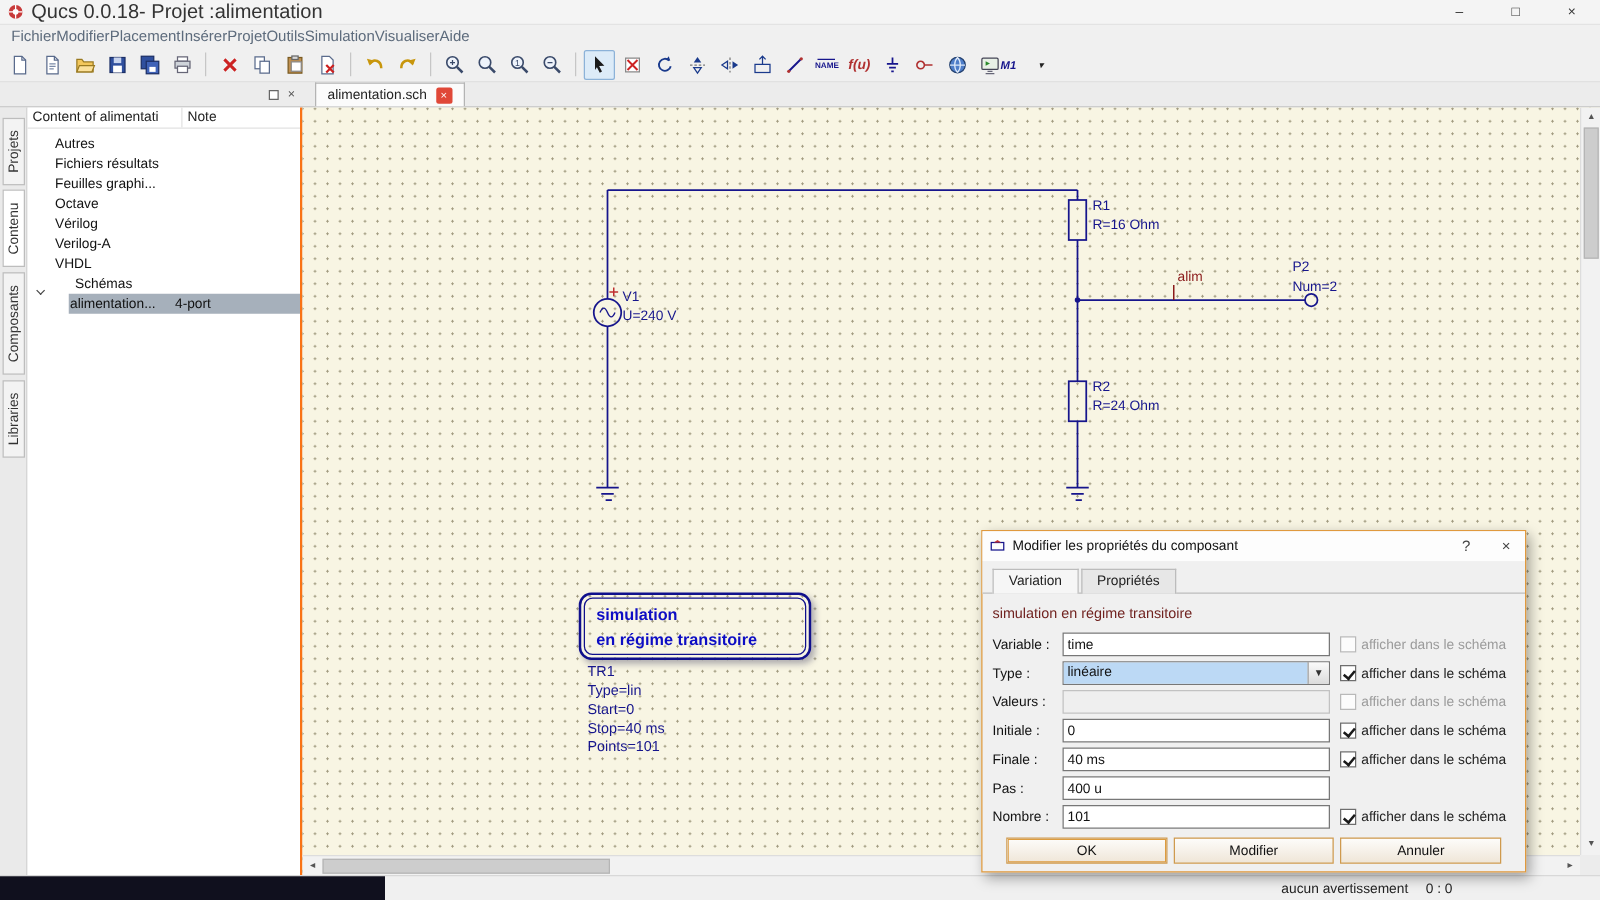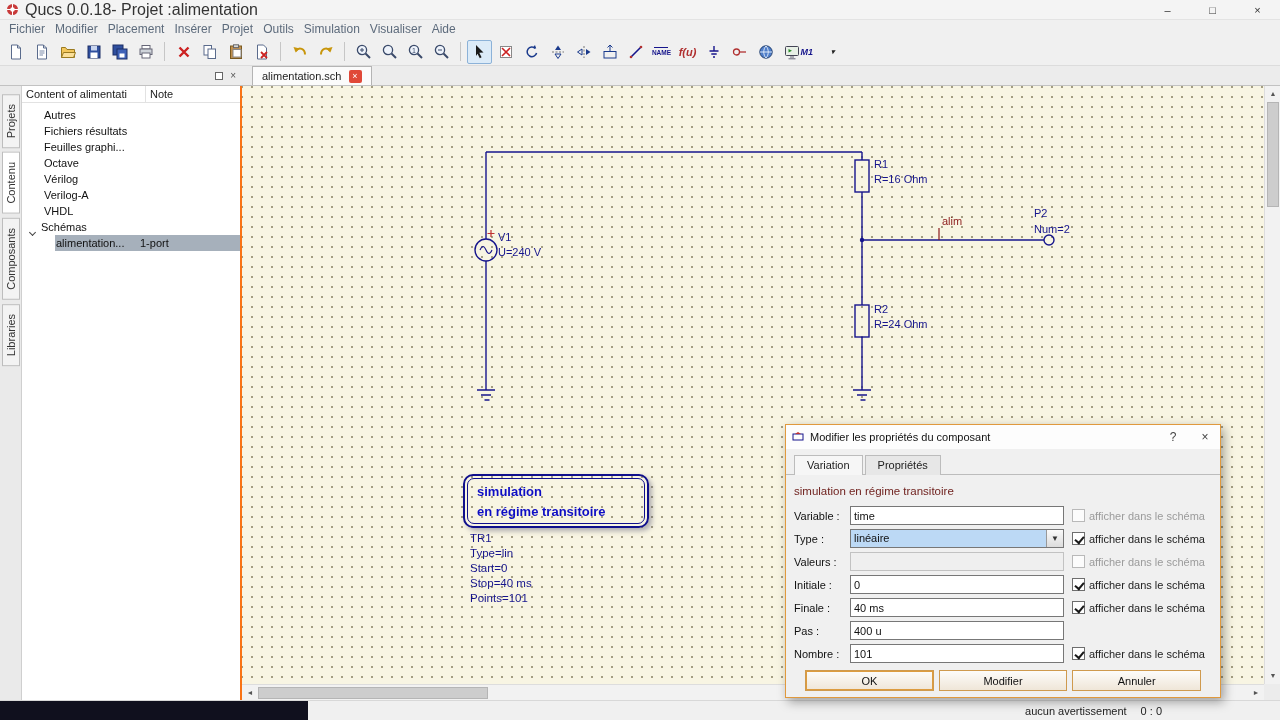"Fichier" .menubar { gap: 10px -> 0 }
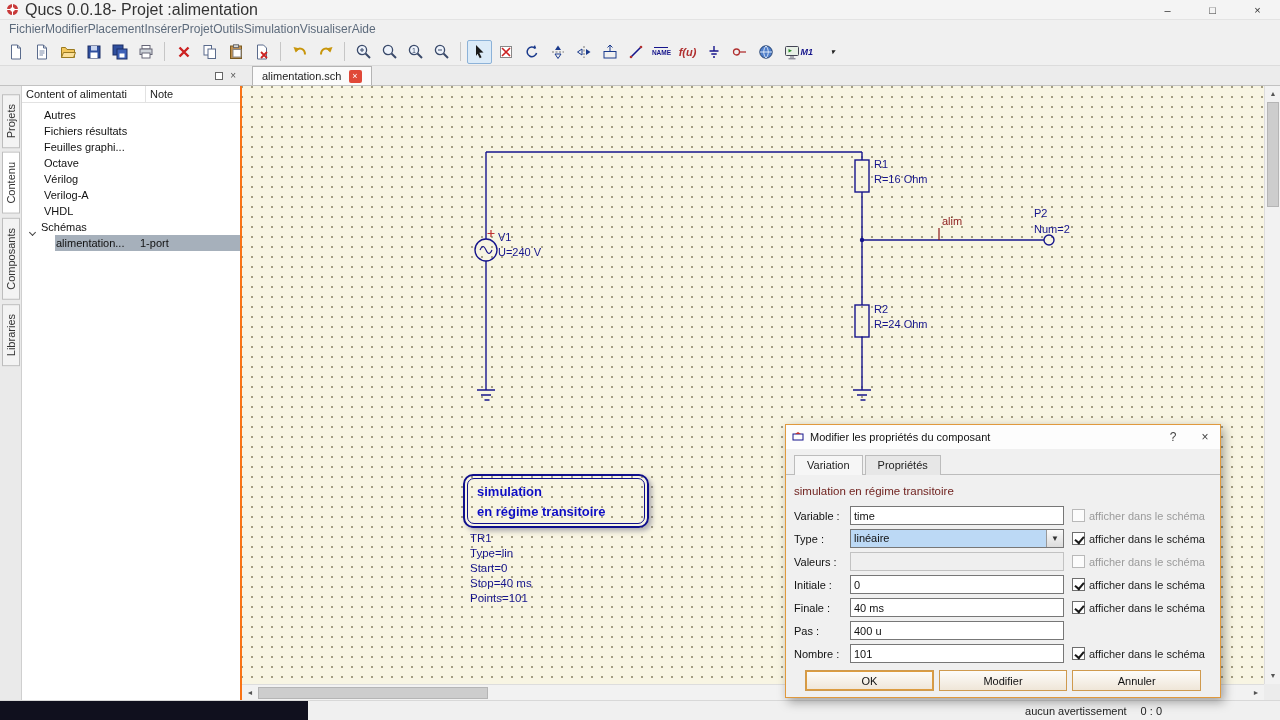"Schémas" .tree-item.parent { gap: 6px -> 25px }
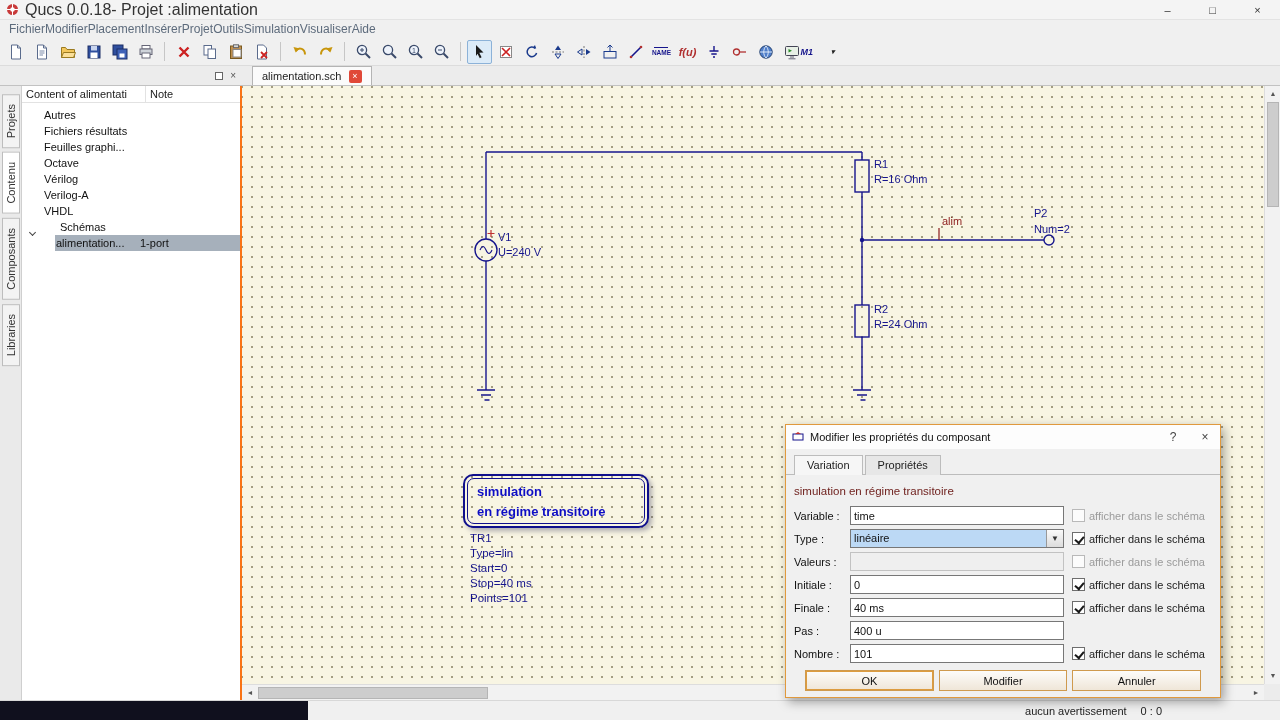"1-port" span { text: 1-port -> 4-port }
